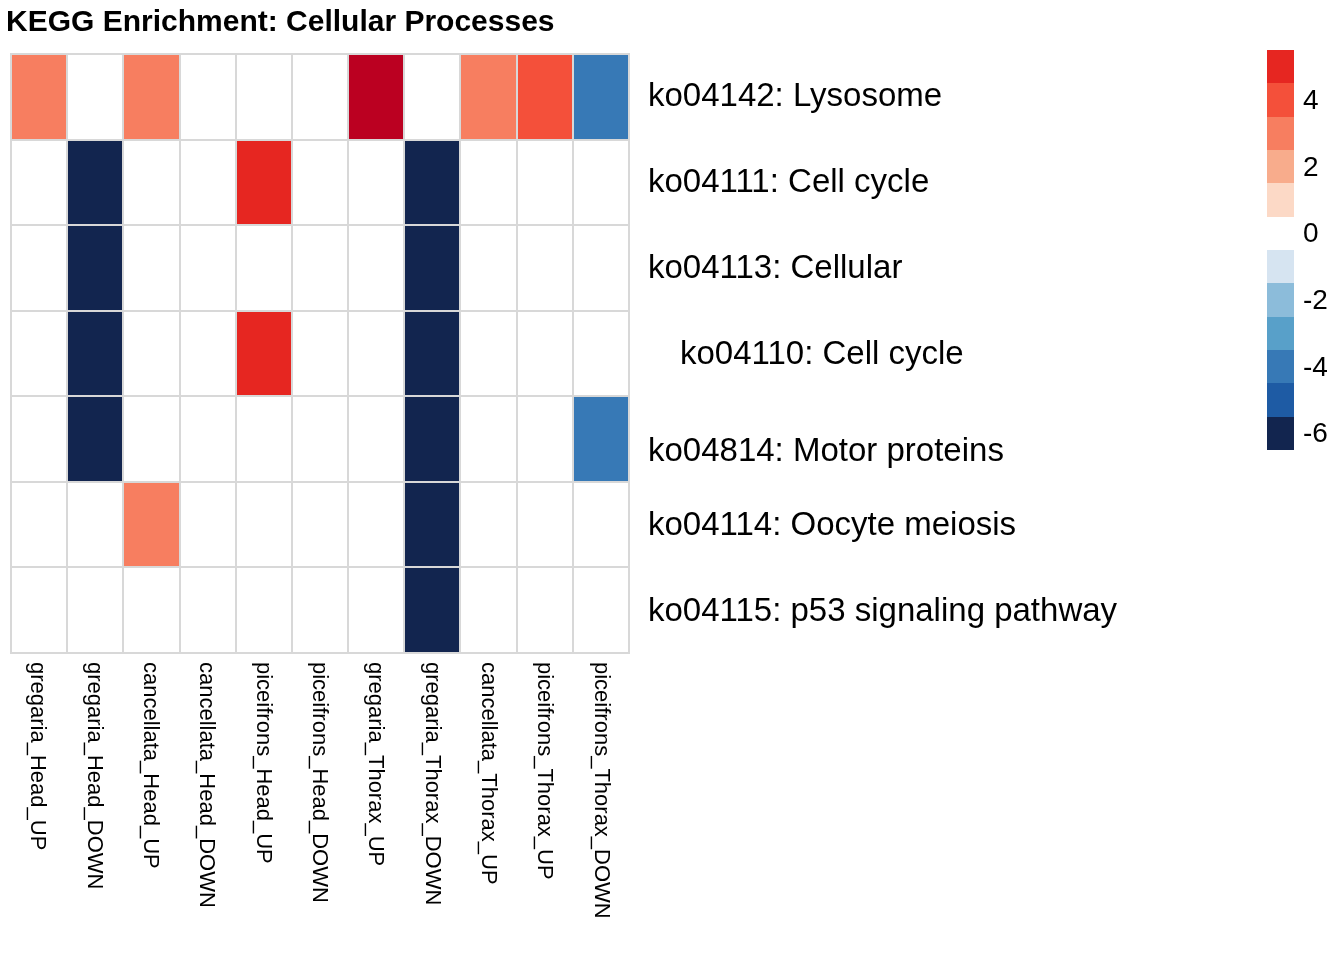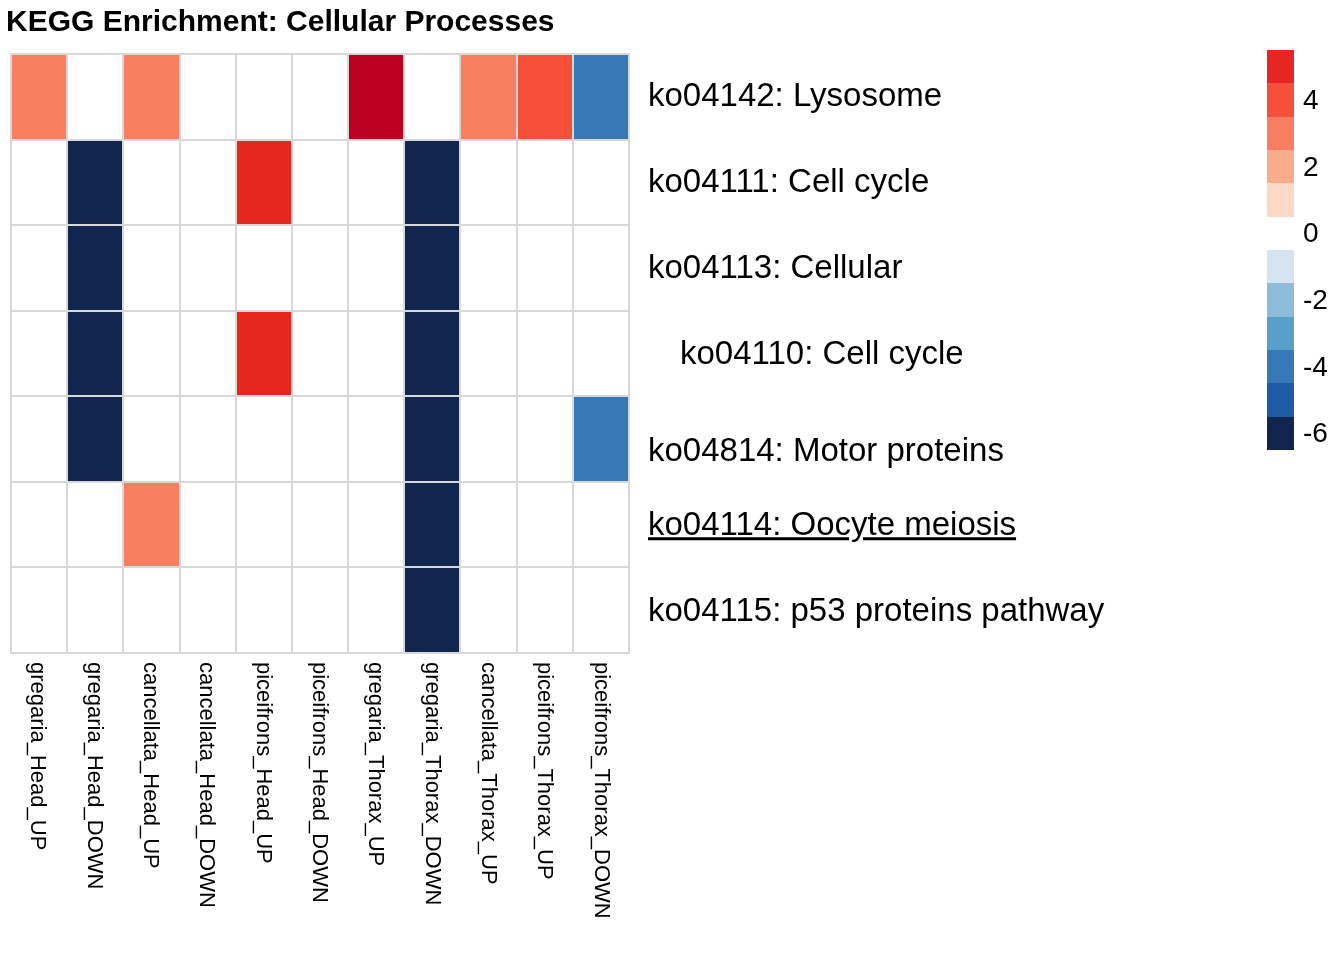"ko04114: Oocyte meiosis" div.row-label { text-decoration: underline -> none }
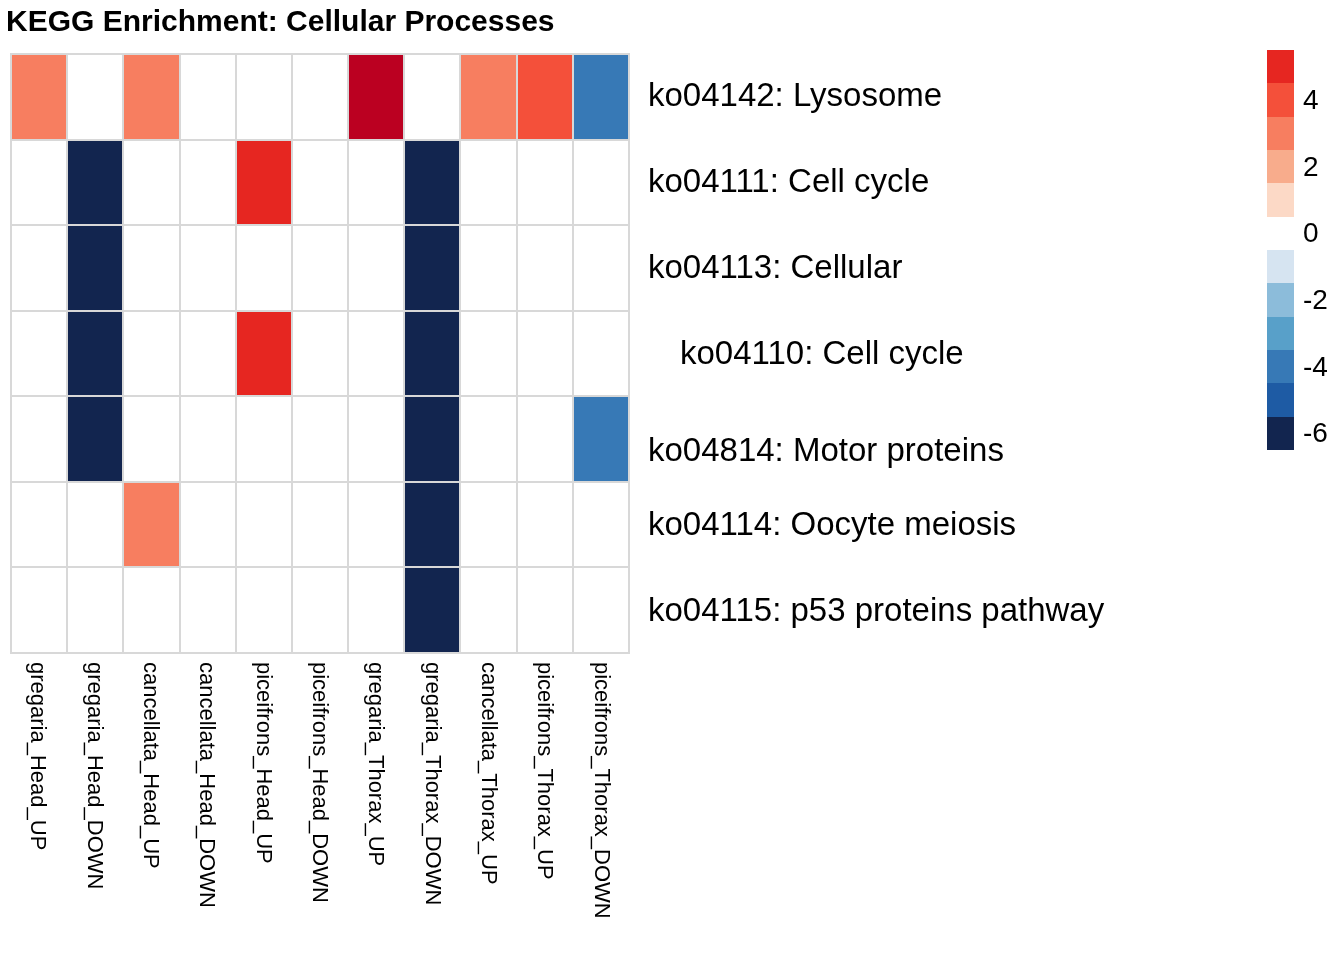"ko04115: p53 proteins pathway" div.row-label { text: proteins -> signaling }
